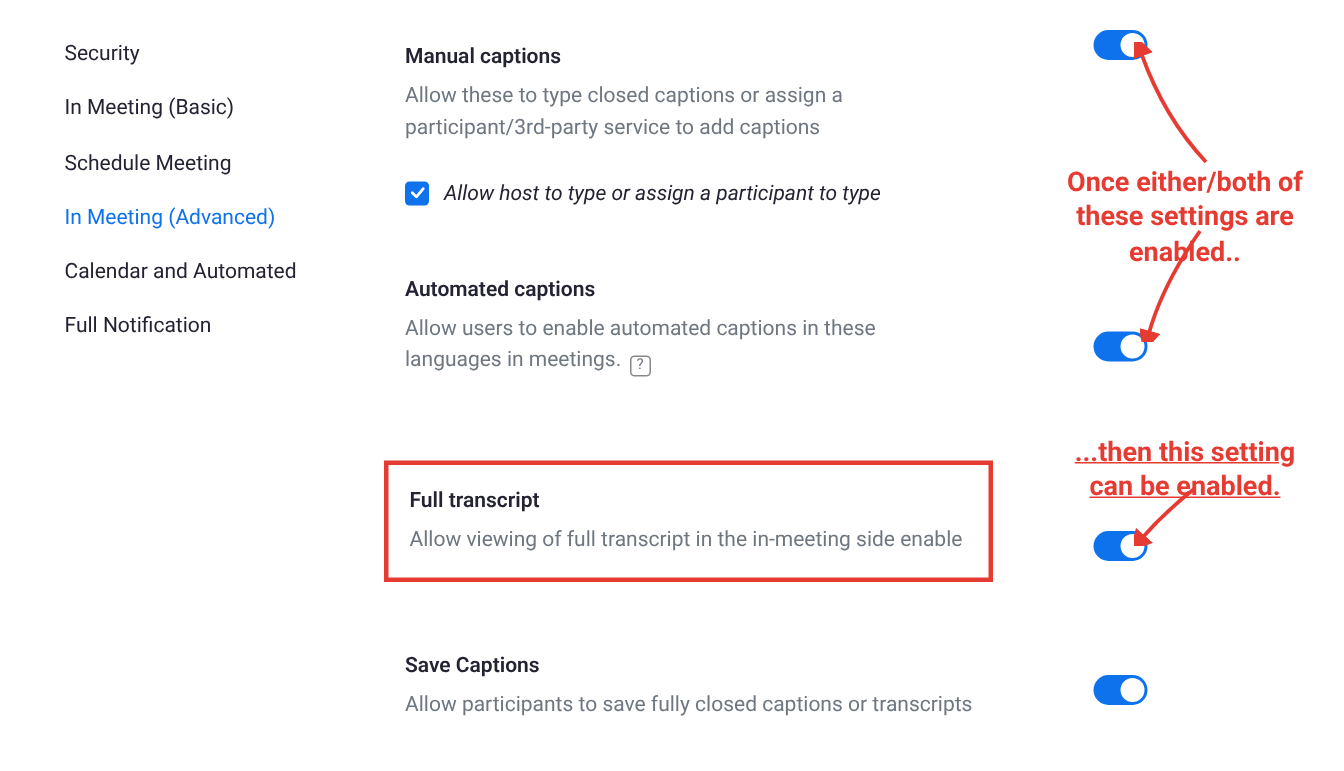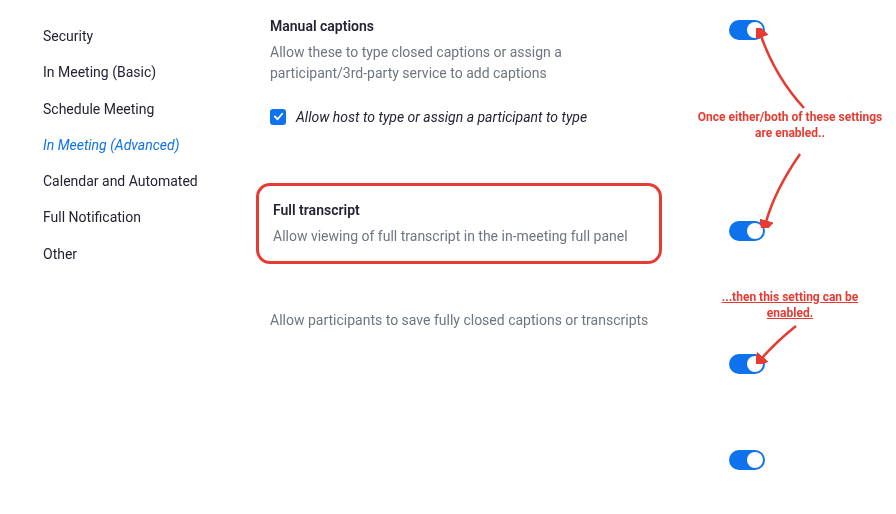"Manual captions" .setting-block { margin-top: none -> 12px }
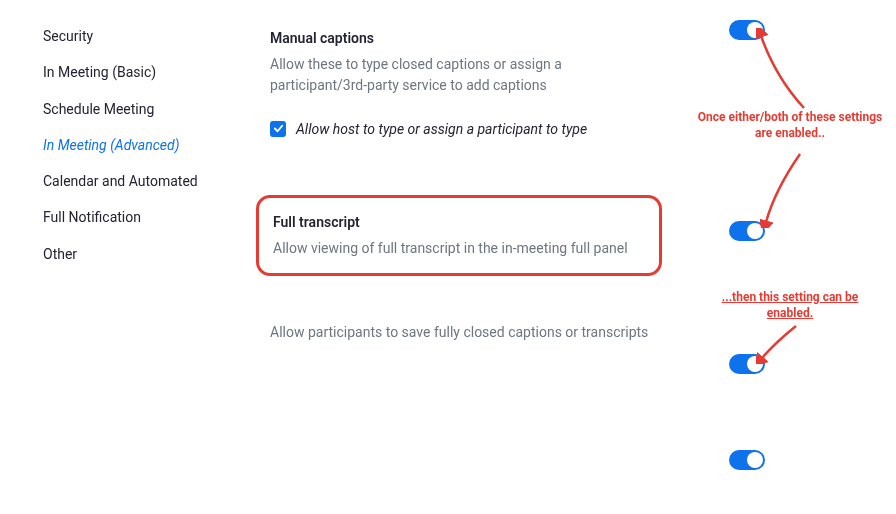"Once either/both of these settings" .annotation { font-size: 12px -> 18px }
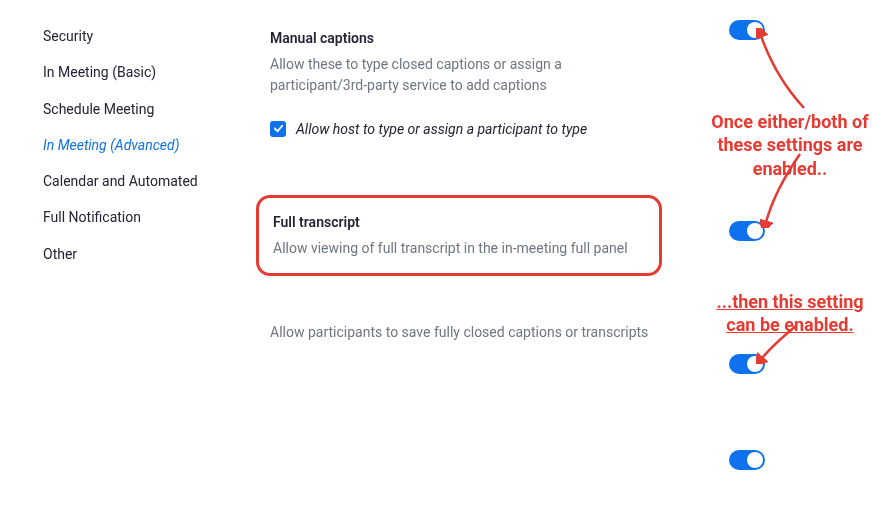"In Meeting (Advanced)" .sidebar-item.active { font-style: italic -> none }
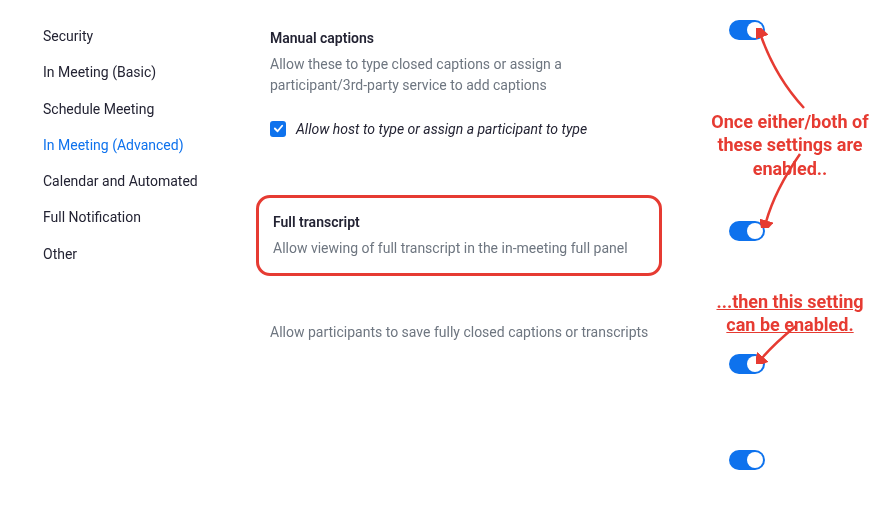"Automated captions" div.setting-block { html: none -> <div> <div>Automated captions</div> <div> <span>Allow users to enable automated captions in these languages in meetings.</span> <span>?</span> </div> </div> }
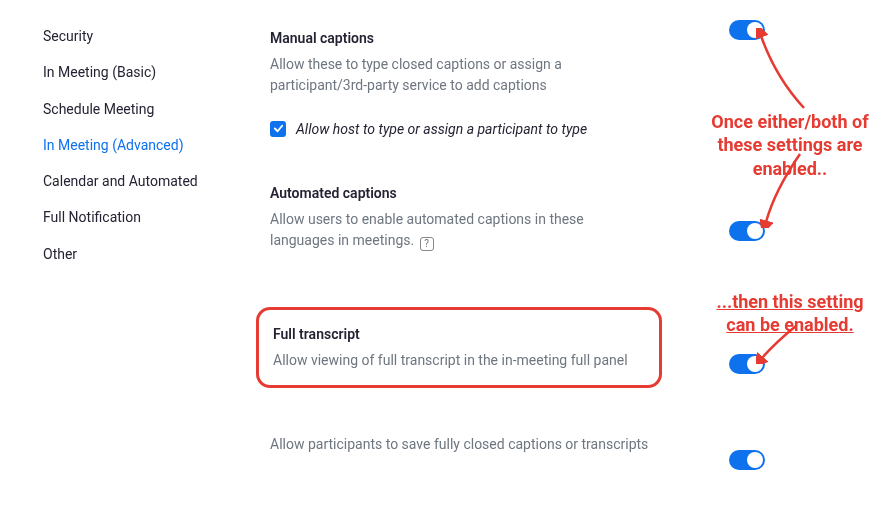"Other" div.sidebar-item { html: <div>Other</div> -> none }
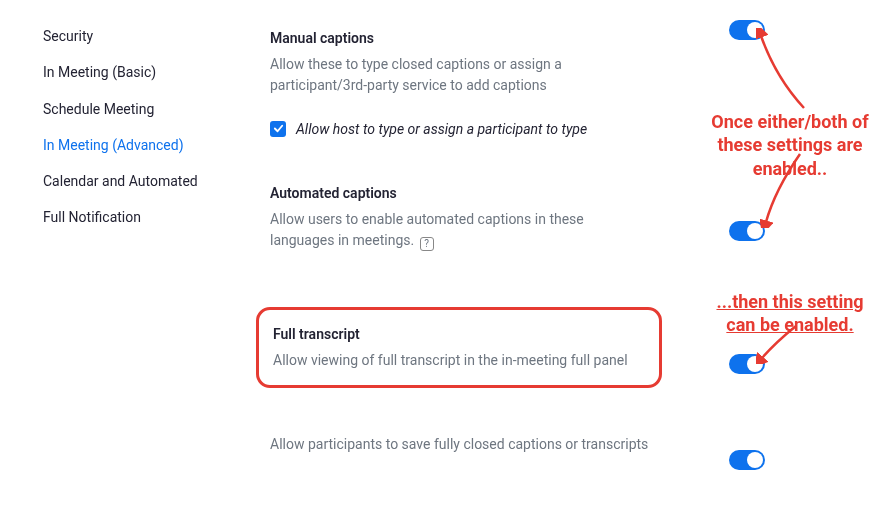"Full transcript" .highlight-box { border-radius: 14px -> 0 }
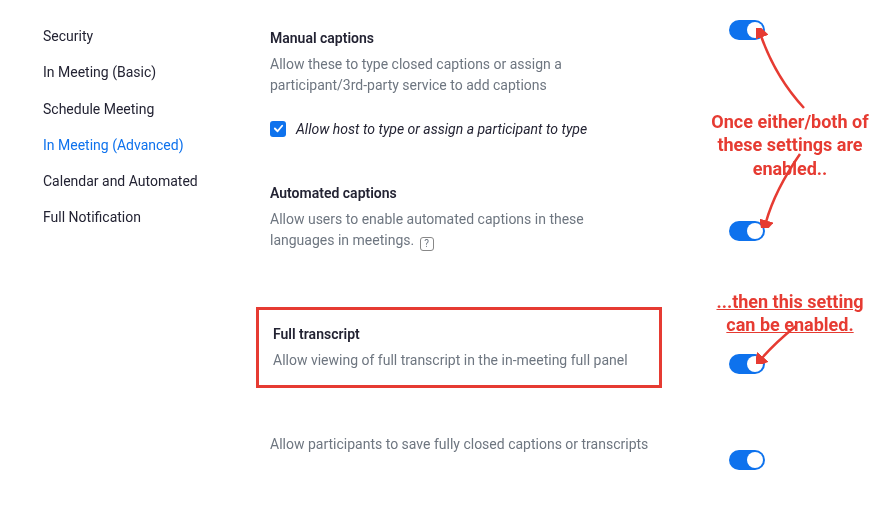"Allow viewing of full transcript" div.setting-desc { text: full panel -> side enable }
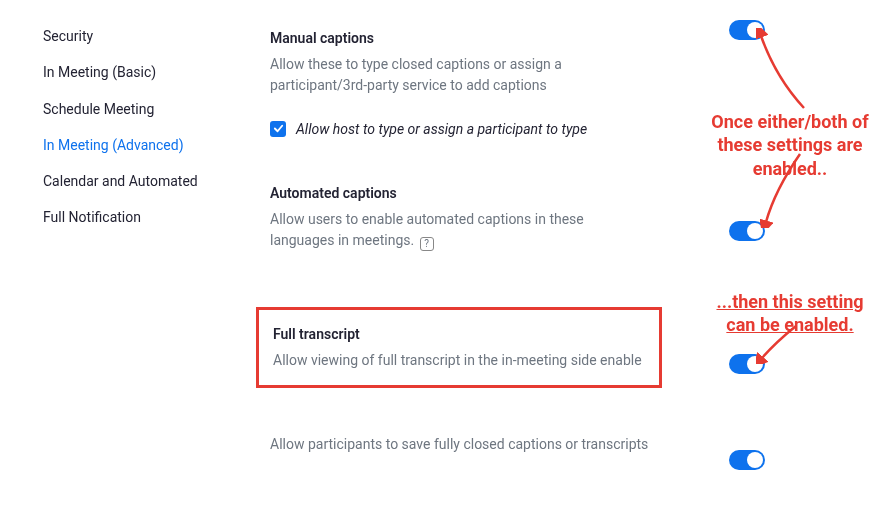"Save Captions" div.setting-title { html: none -> <div>Save Captions</div> }
